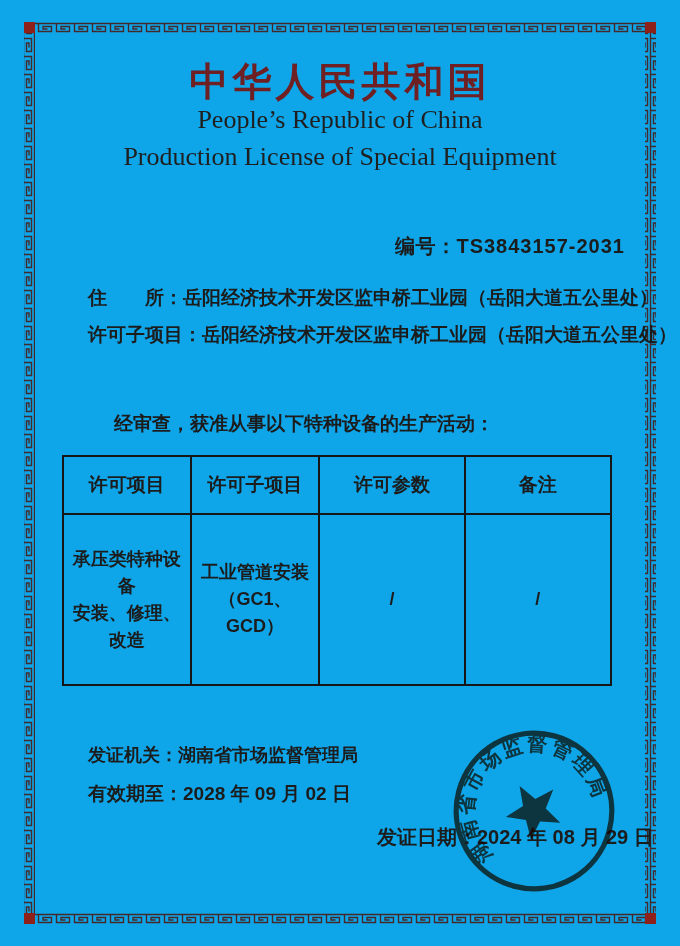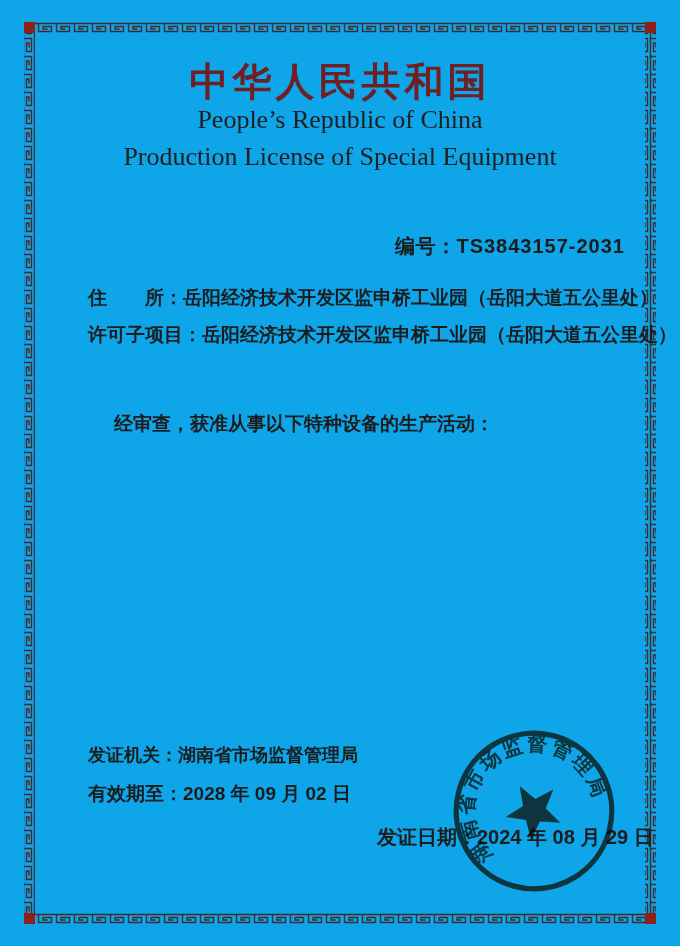"许可项目" table.lic-table { html: none -> <table> <colgroup> <col> <col> <col> <col> </colgroup> <thead> <tr> <th>许可项目</th> <th>许可子项目</th> <th>许可参数</th> <th>备注</th> </tr> </thead> <tbody> <tr> <td>承压类特种设备 安装、修理、 改造</td> <td>工业管道安装 （GC1、GCD）</td> <td>/</td> <td>/</td> </tr> </tbody> </table> }
